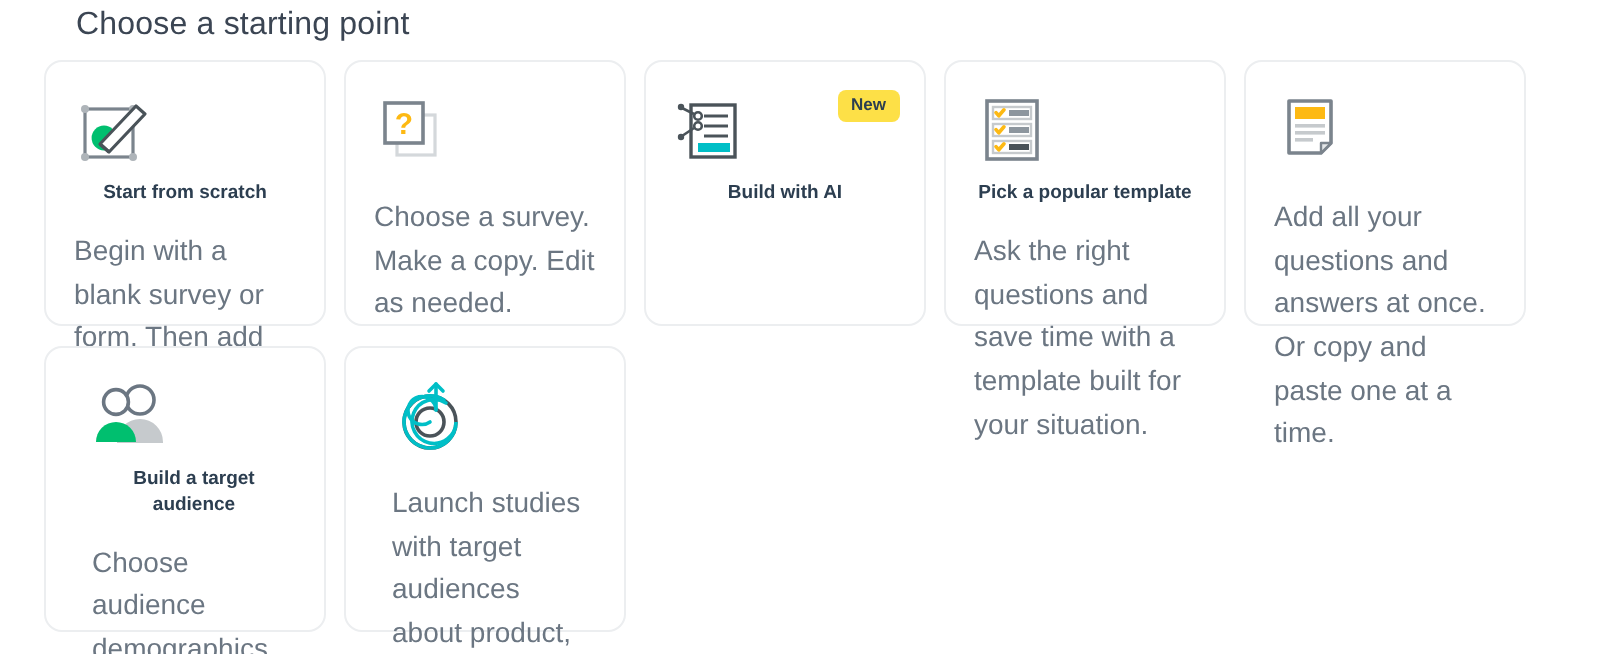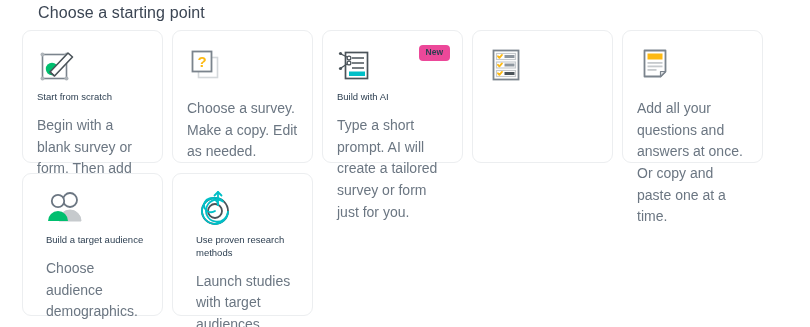"New" .badge { background: #ec4899 -> #fde047 }
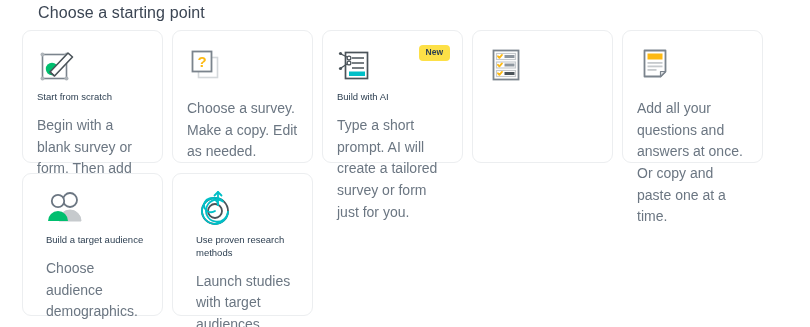"Start from scratch" .card-title { font-weight: normal -> bold; text-align: none -> center }
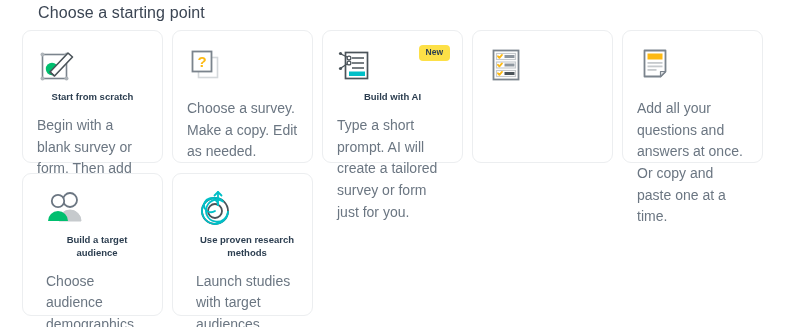"Pick a popular template" div.card-title { html: none -> <div>Pick a popular template</div> }
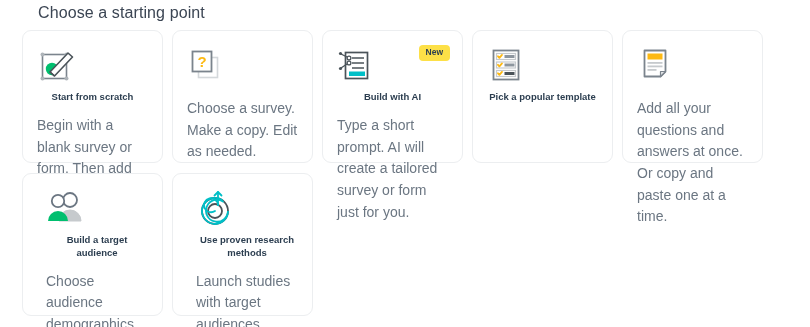"Type a short prompt. AI" div.card-desc { html: <div>Type a short prompt. AI will create a tailored survey or form just for you.</div> -> none }
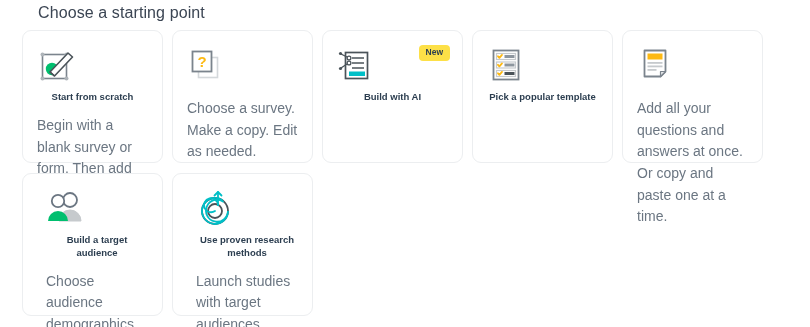"Ask the right questions and" div.card-desc { html: none -> <div>Ask the right questions and save time with a template built for your situation.</div> }
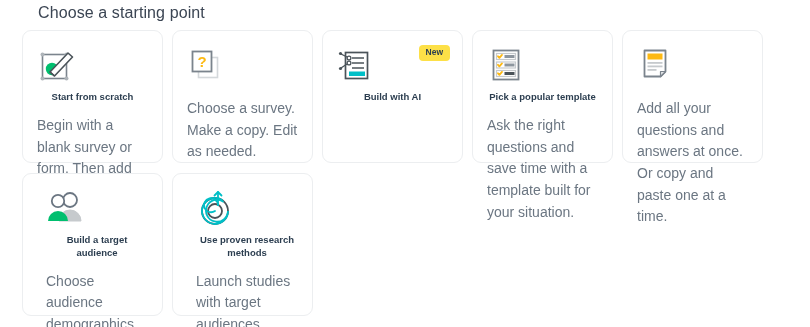"Use proven research methods" div.card-title { html: <div>Use proven research methods</div> -> none }
